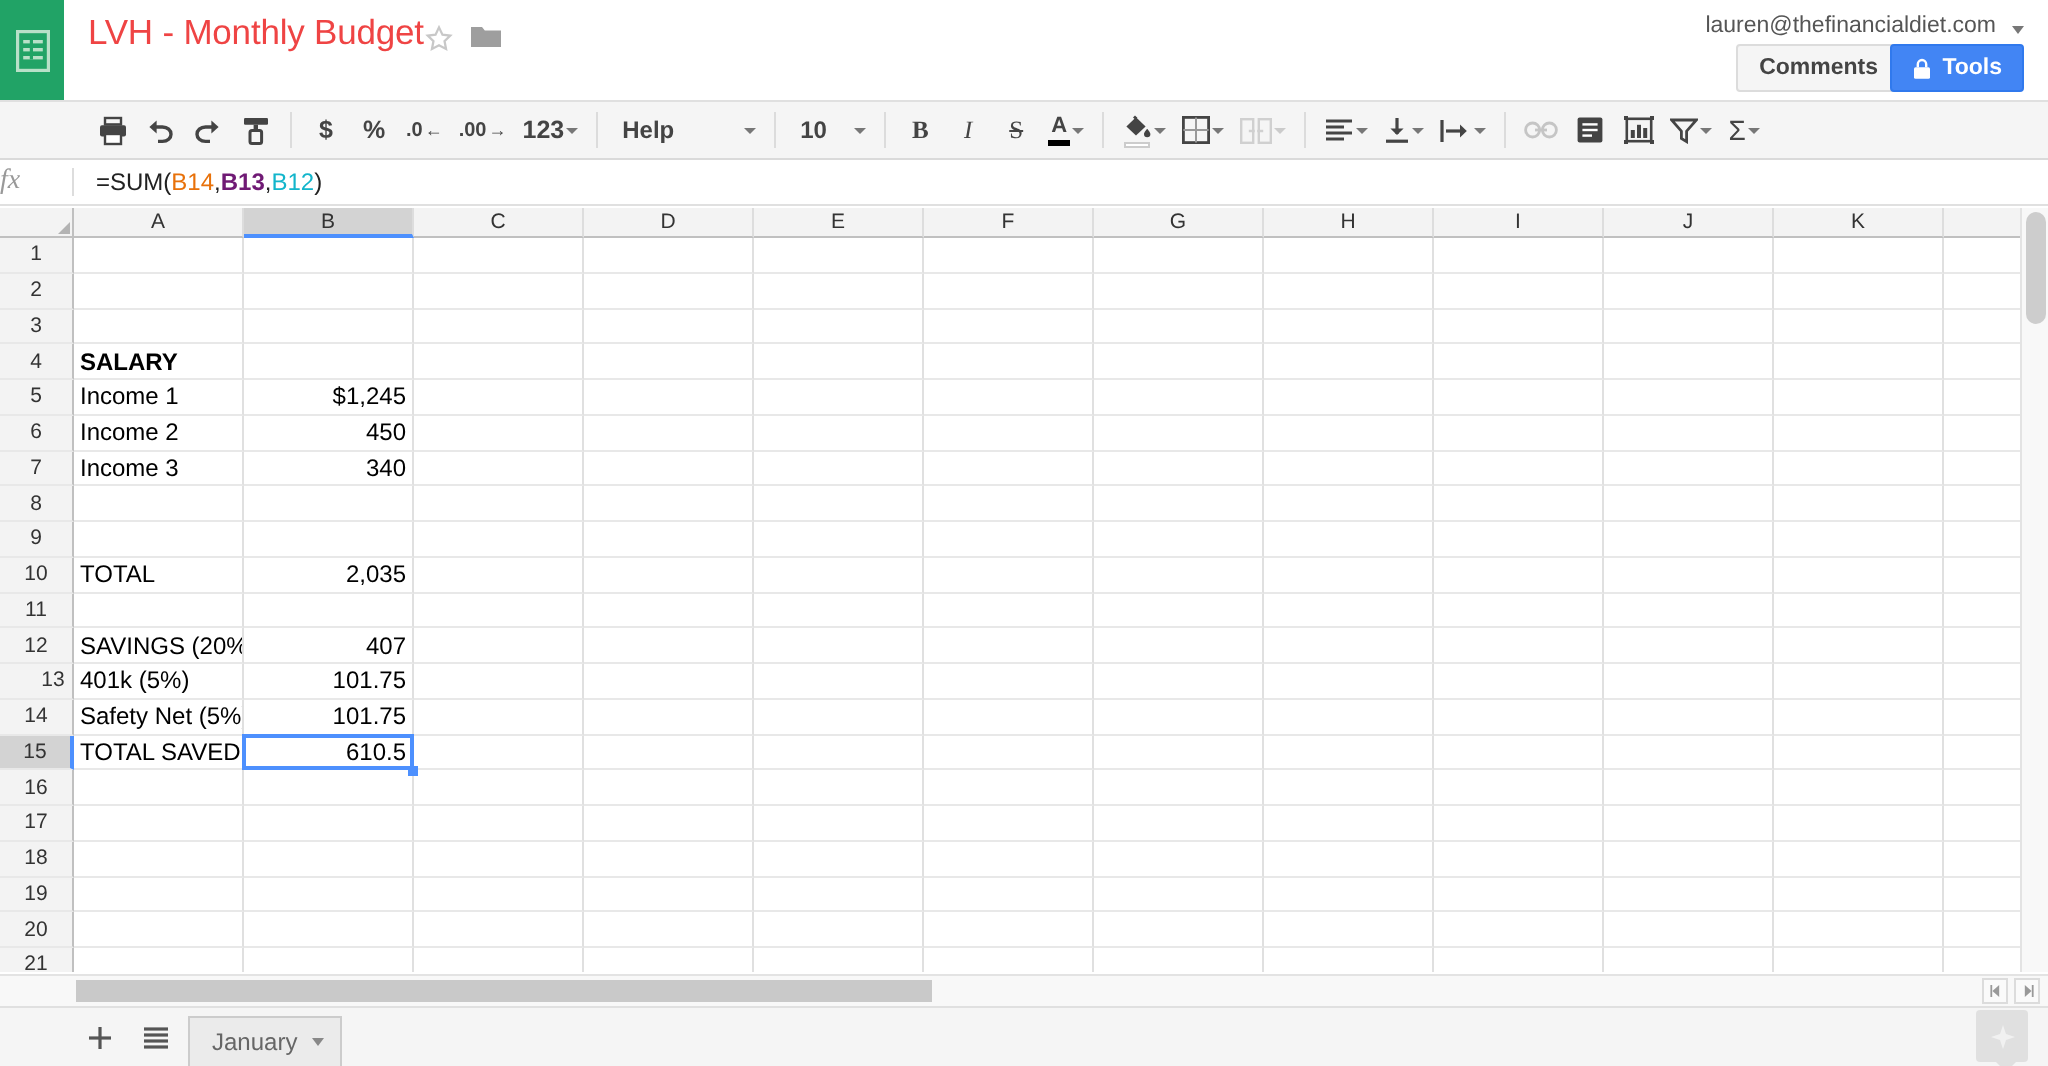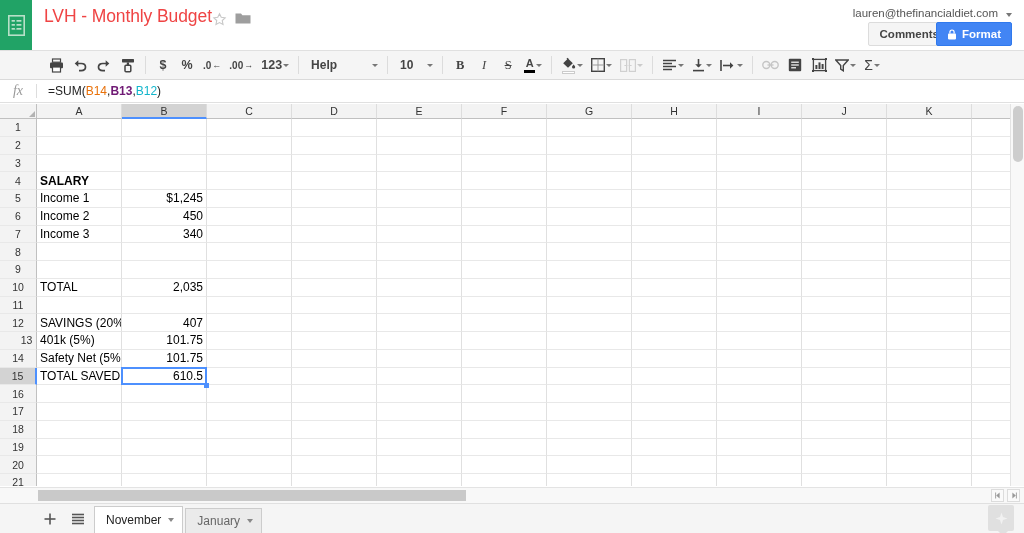"Format" span { text: Format -> Tools }
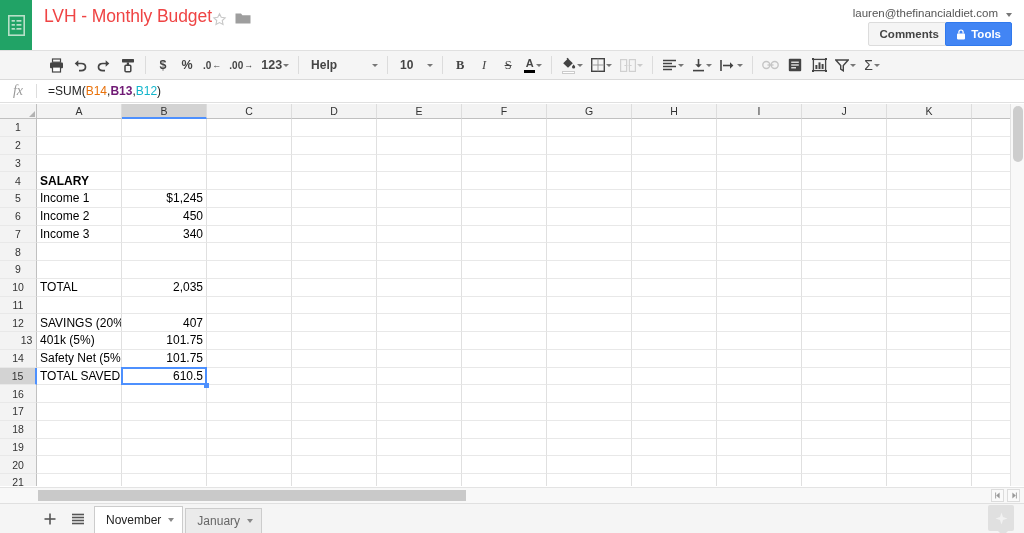"fx" .fx-label { text-align: center -> left }
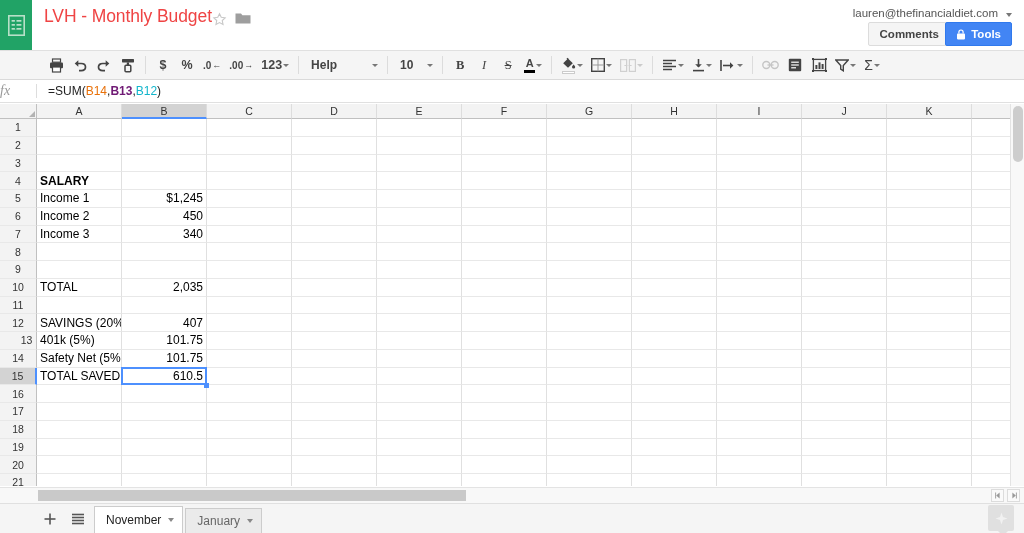"November" div.sheet-tab { html: <div> <span>November</span> <span></span> </div> -> none }
